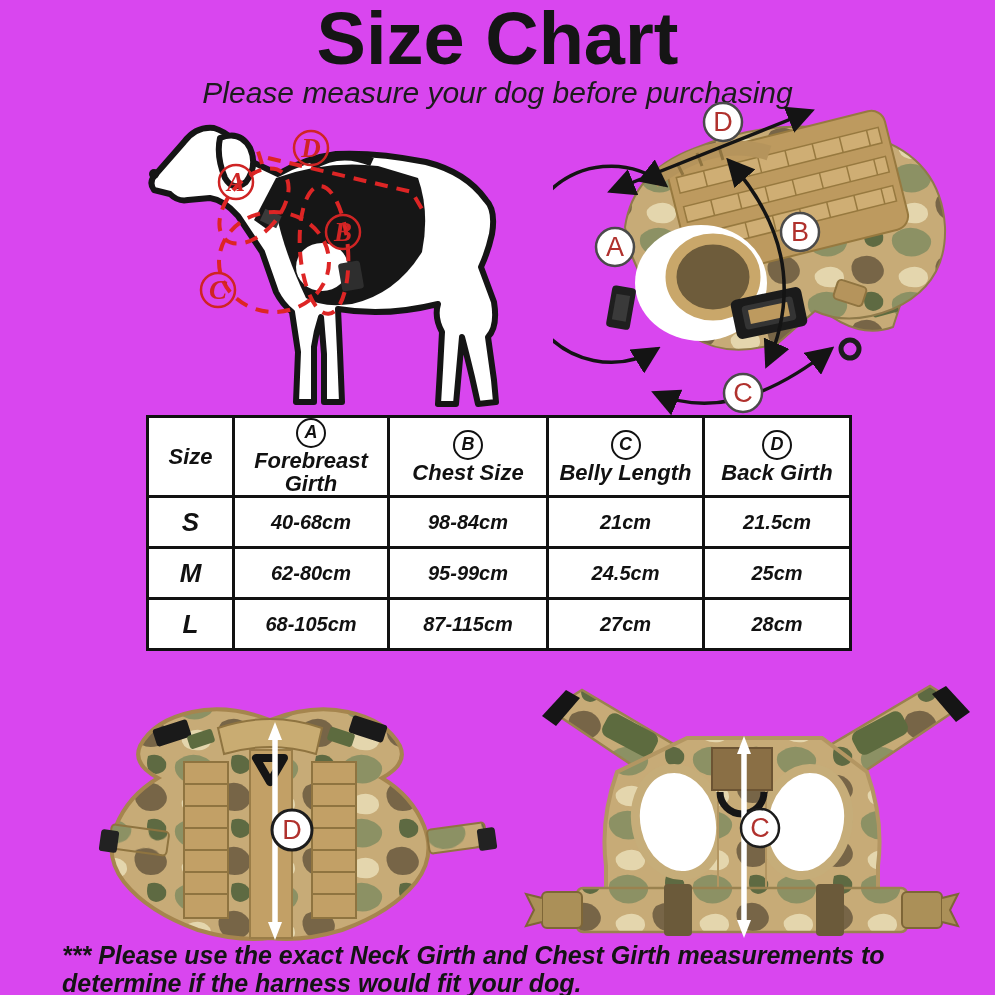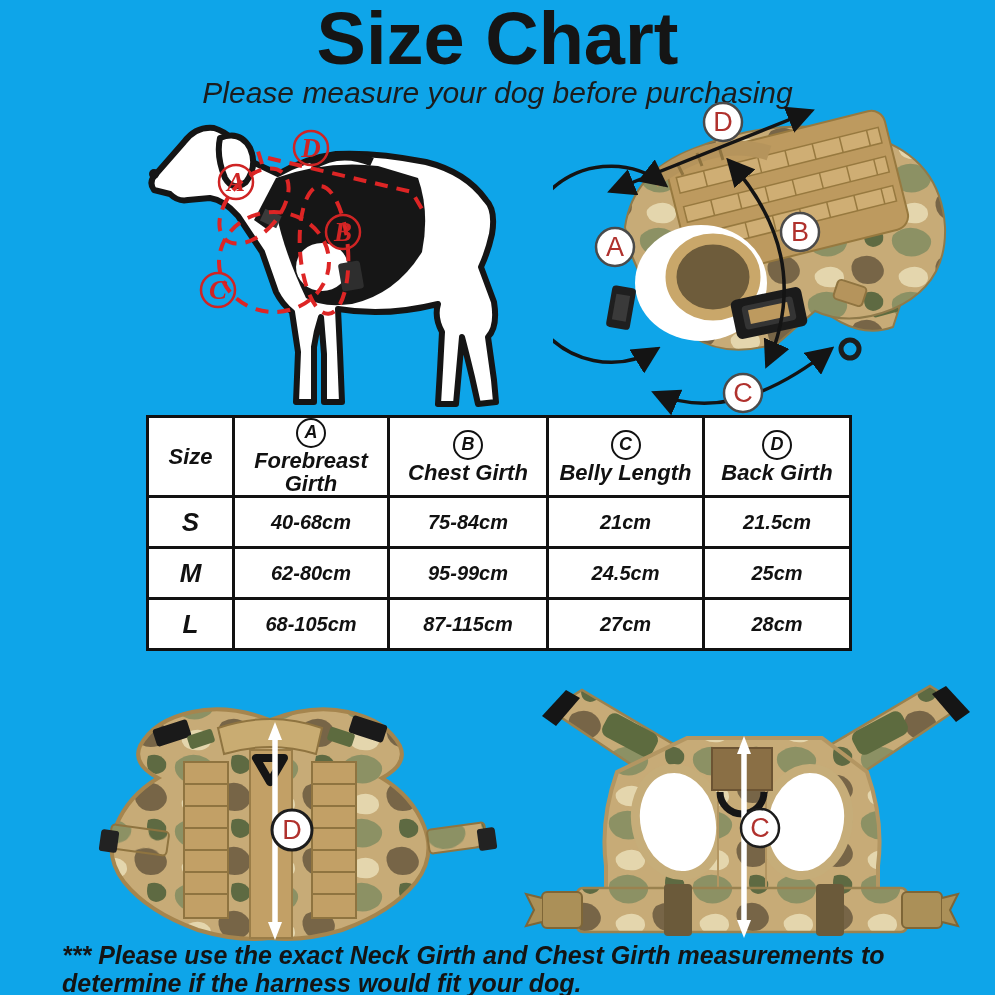"Size Chart" #page { background: #0ea5e9 -> #d946ef }
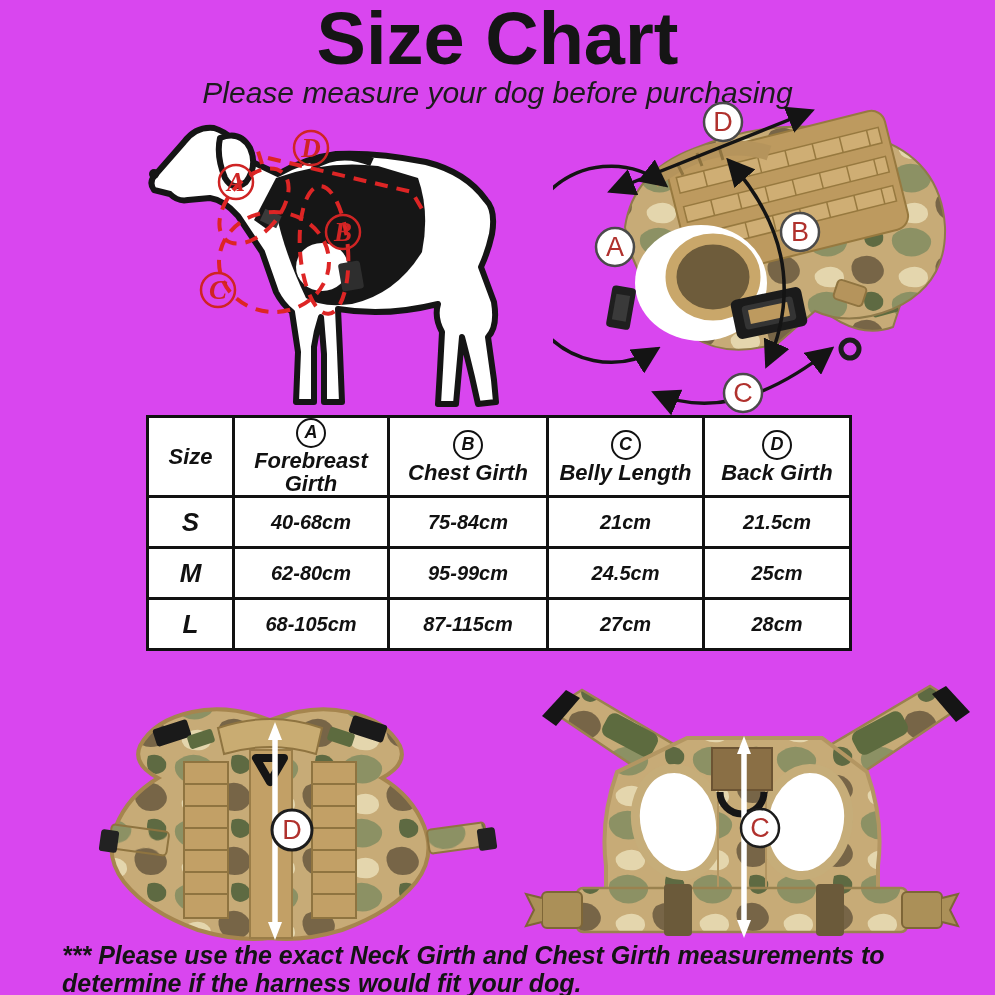"Chest Girth" span { text: Girth -> Size }
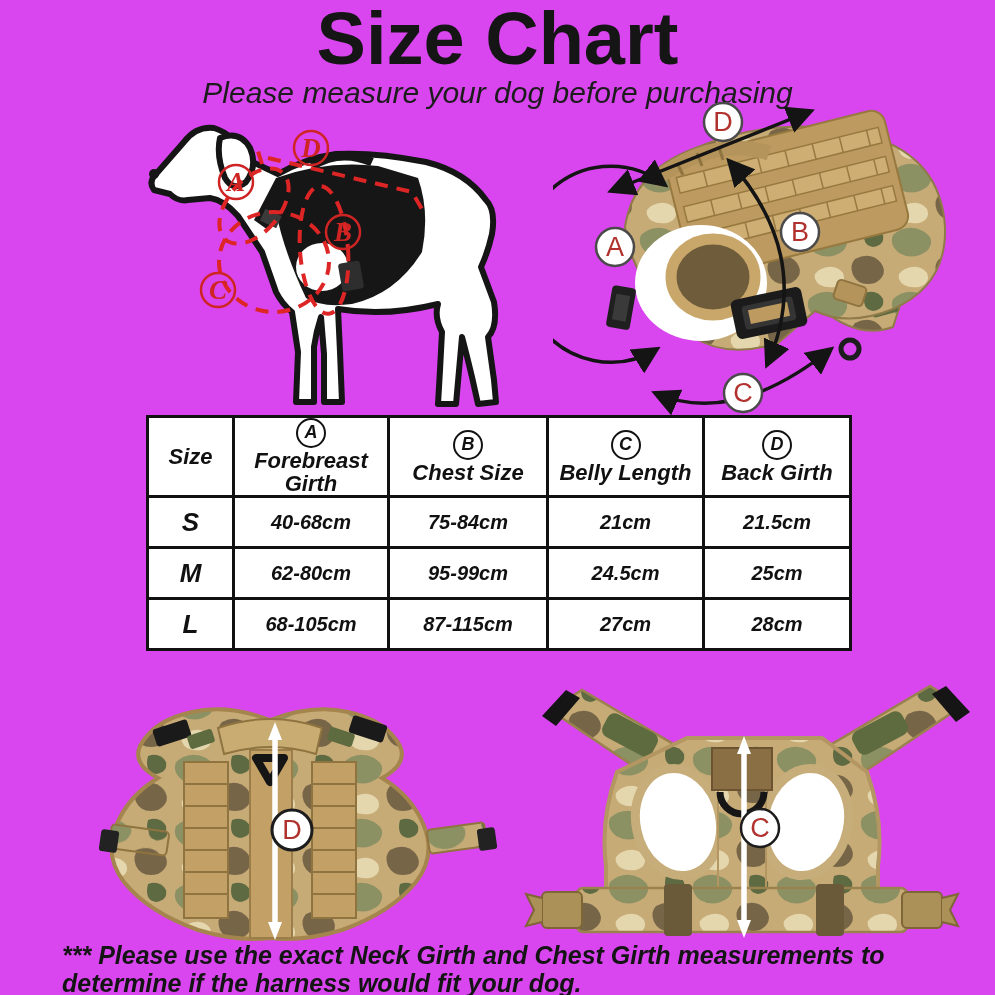"75-84cm" td { text: 75-84cm -> 98-84cm }
